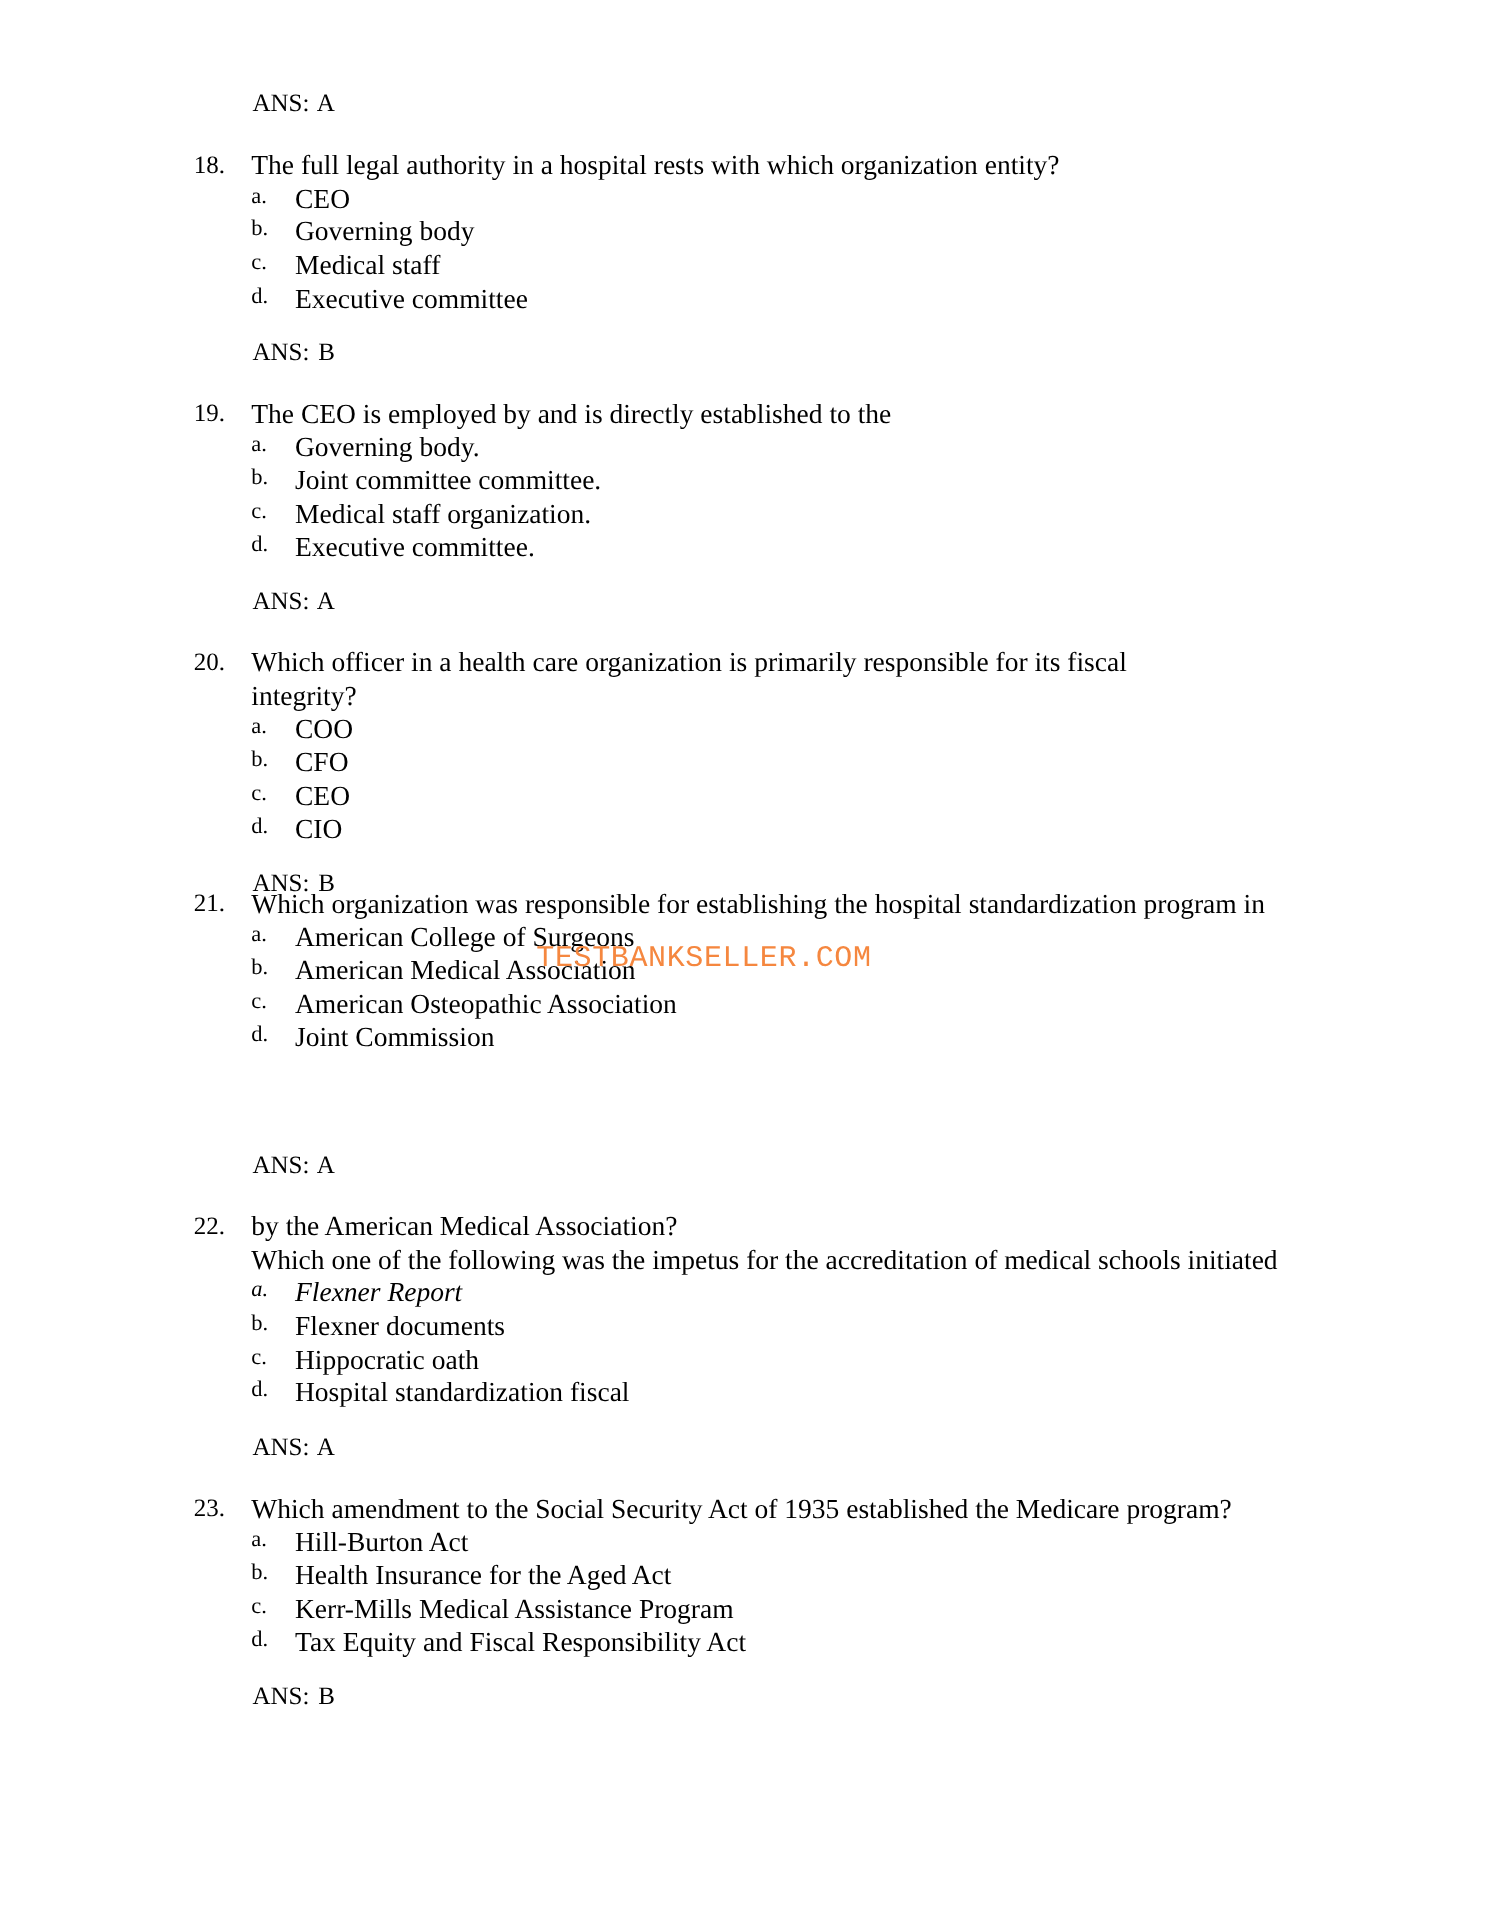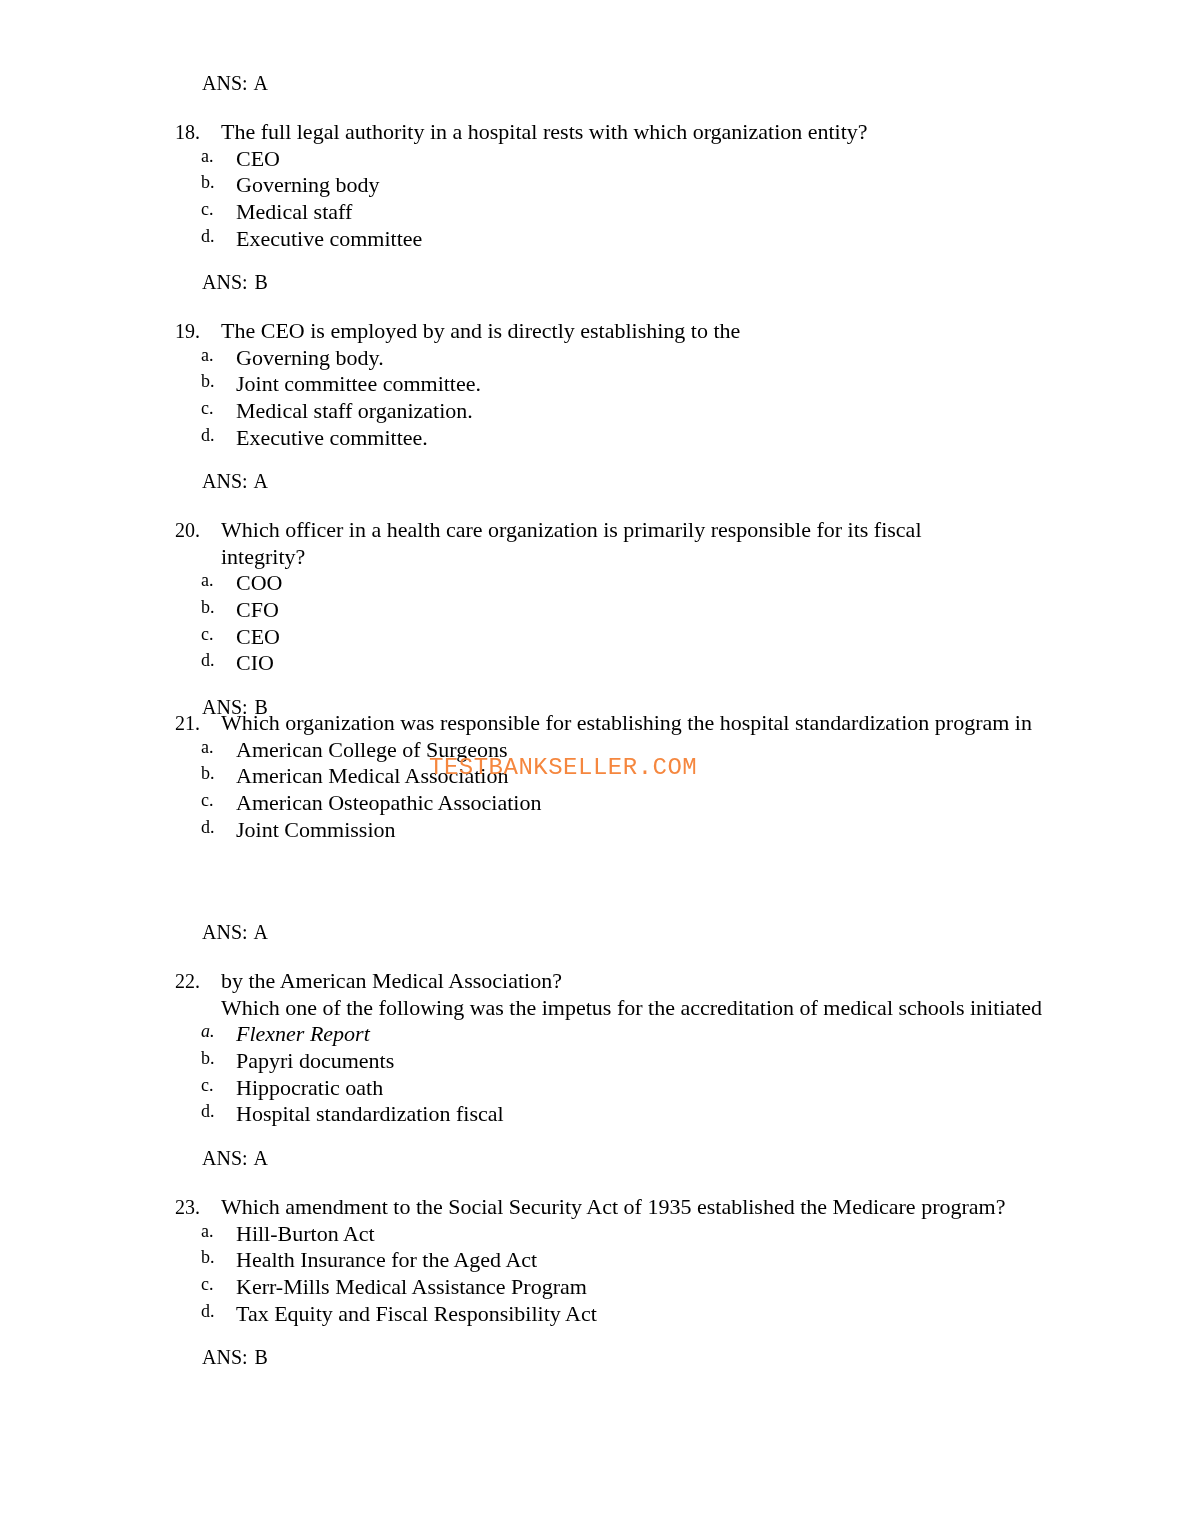"18." .q-stem { margin-left: 20px -> none }
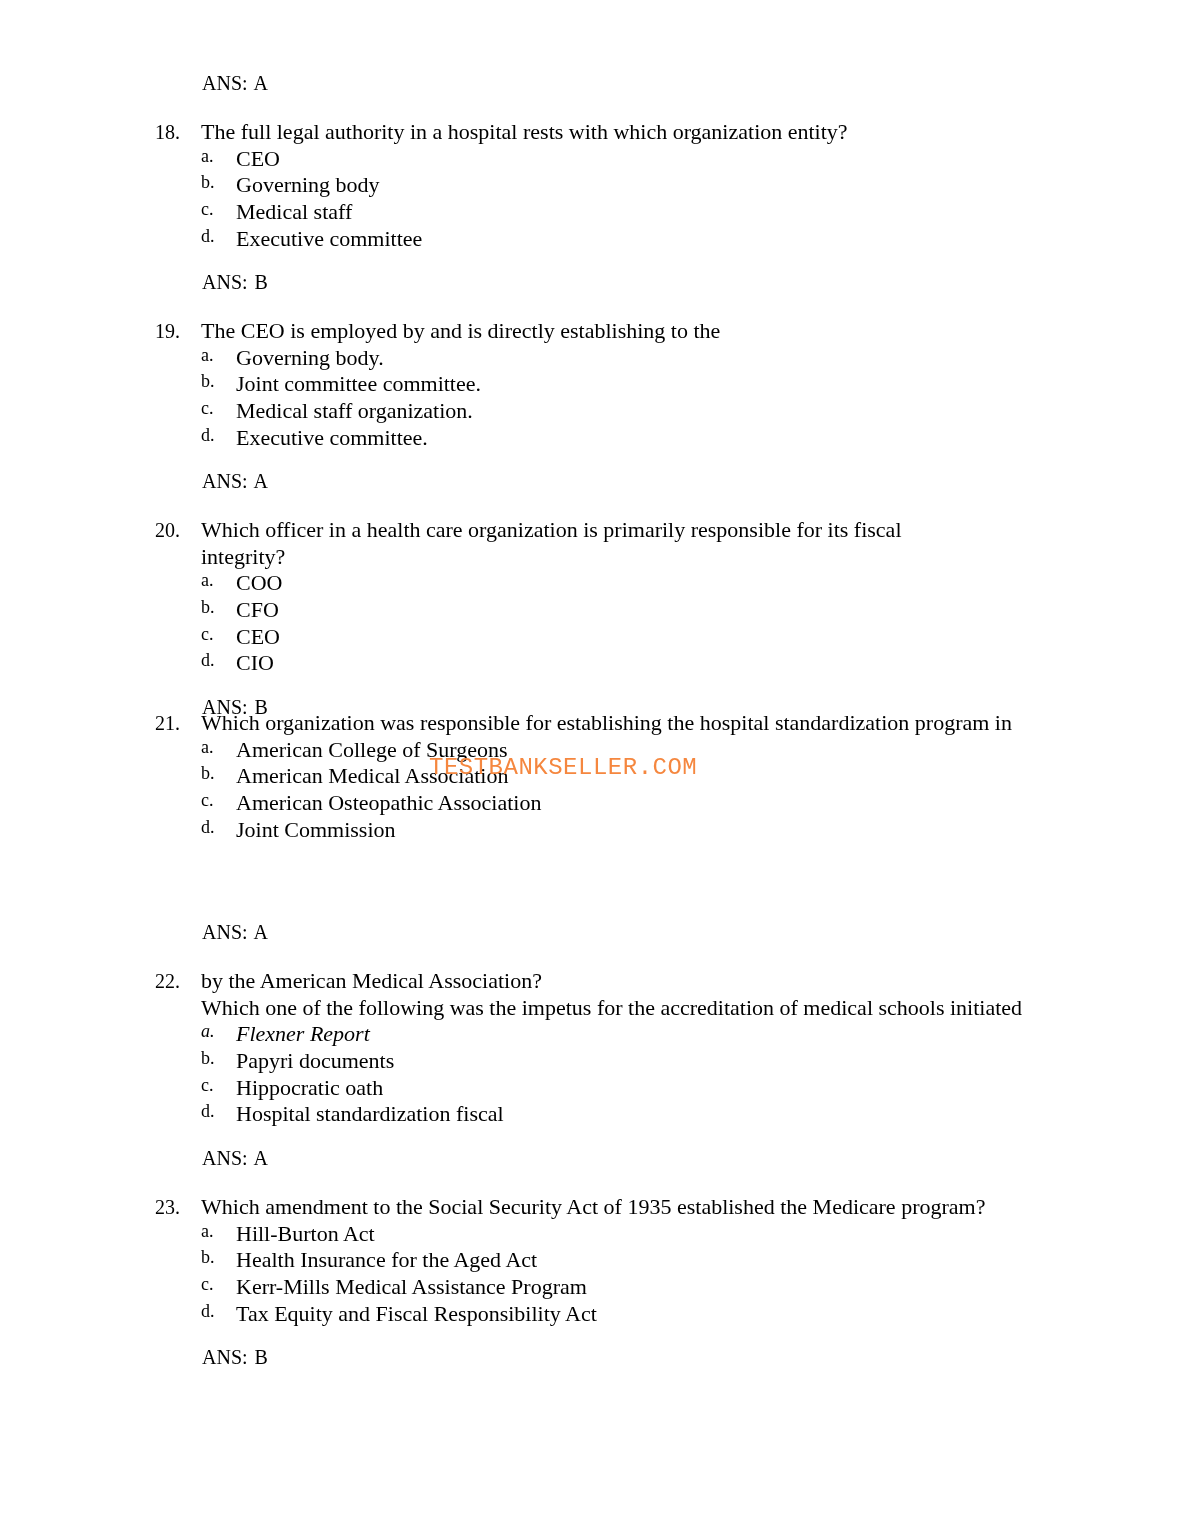"The CEO is employed by" span { text: establishing -> established }
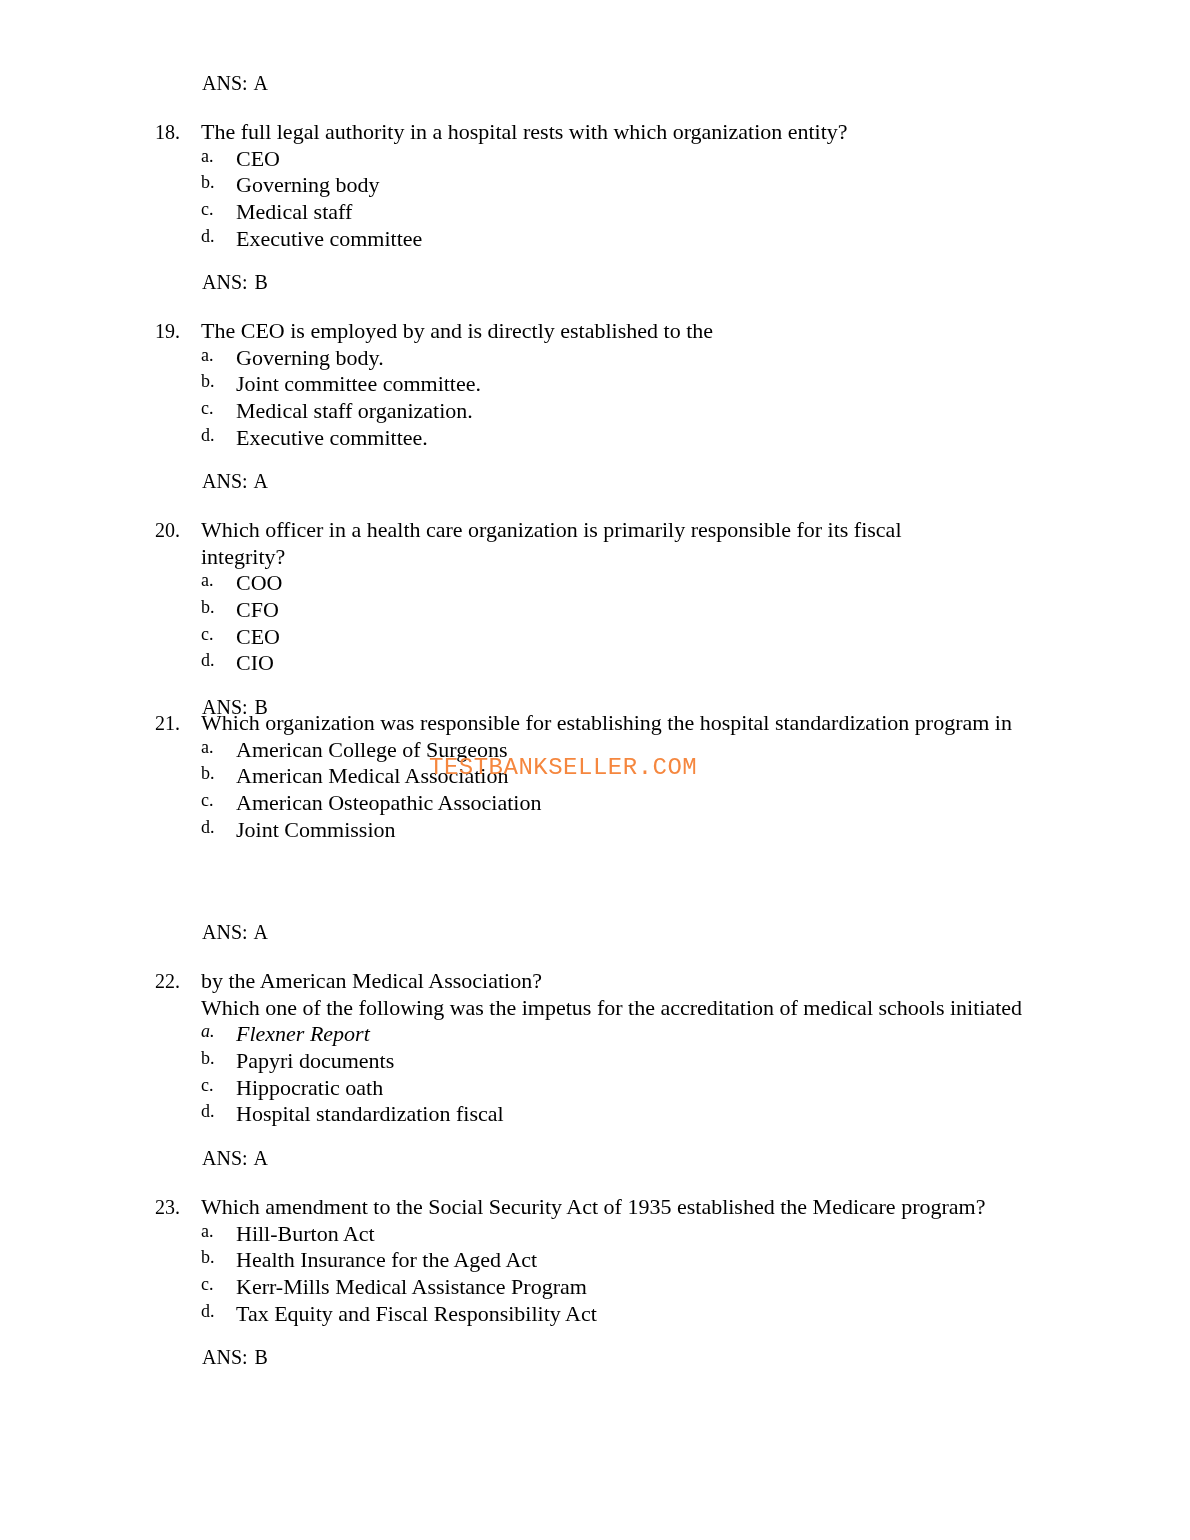"Papyri documents" span { text: Papyri -> Flexner }
